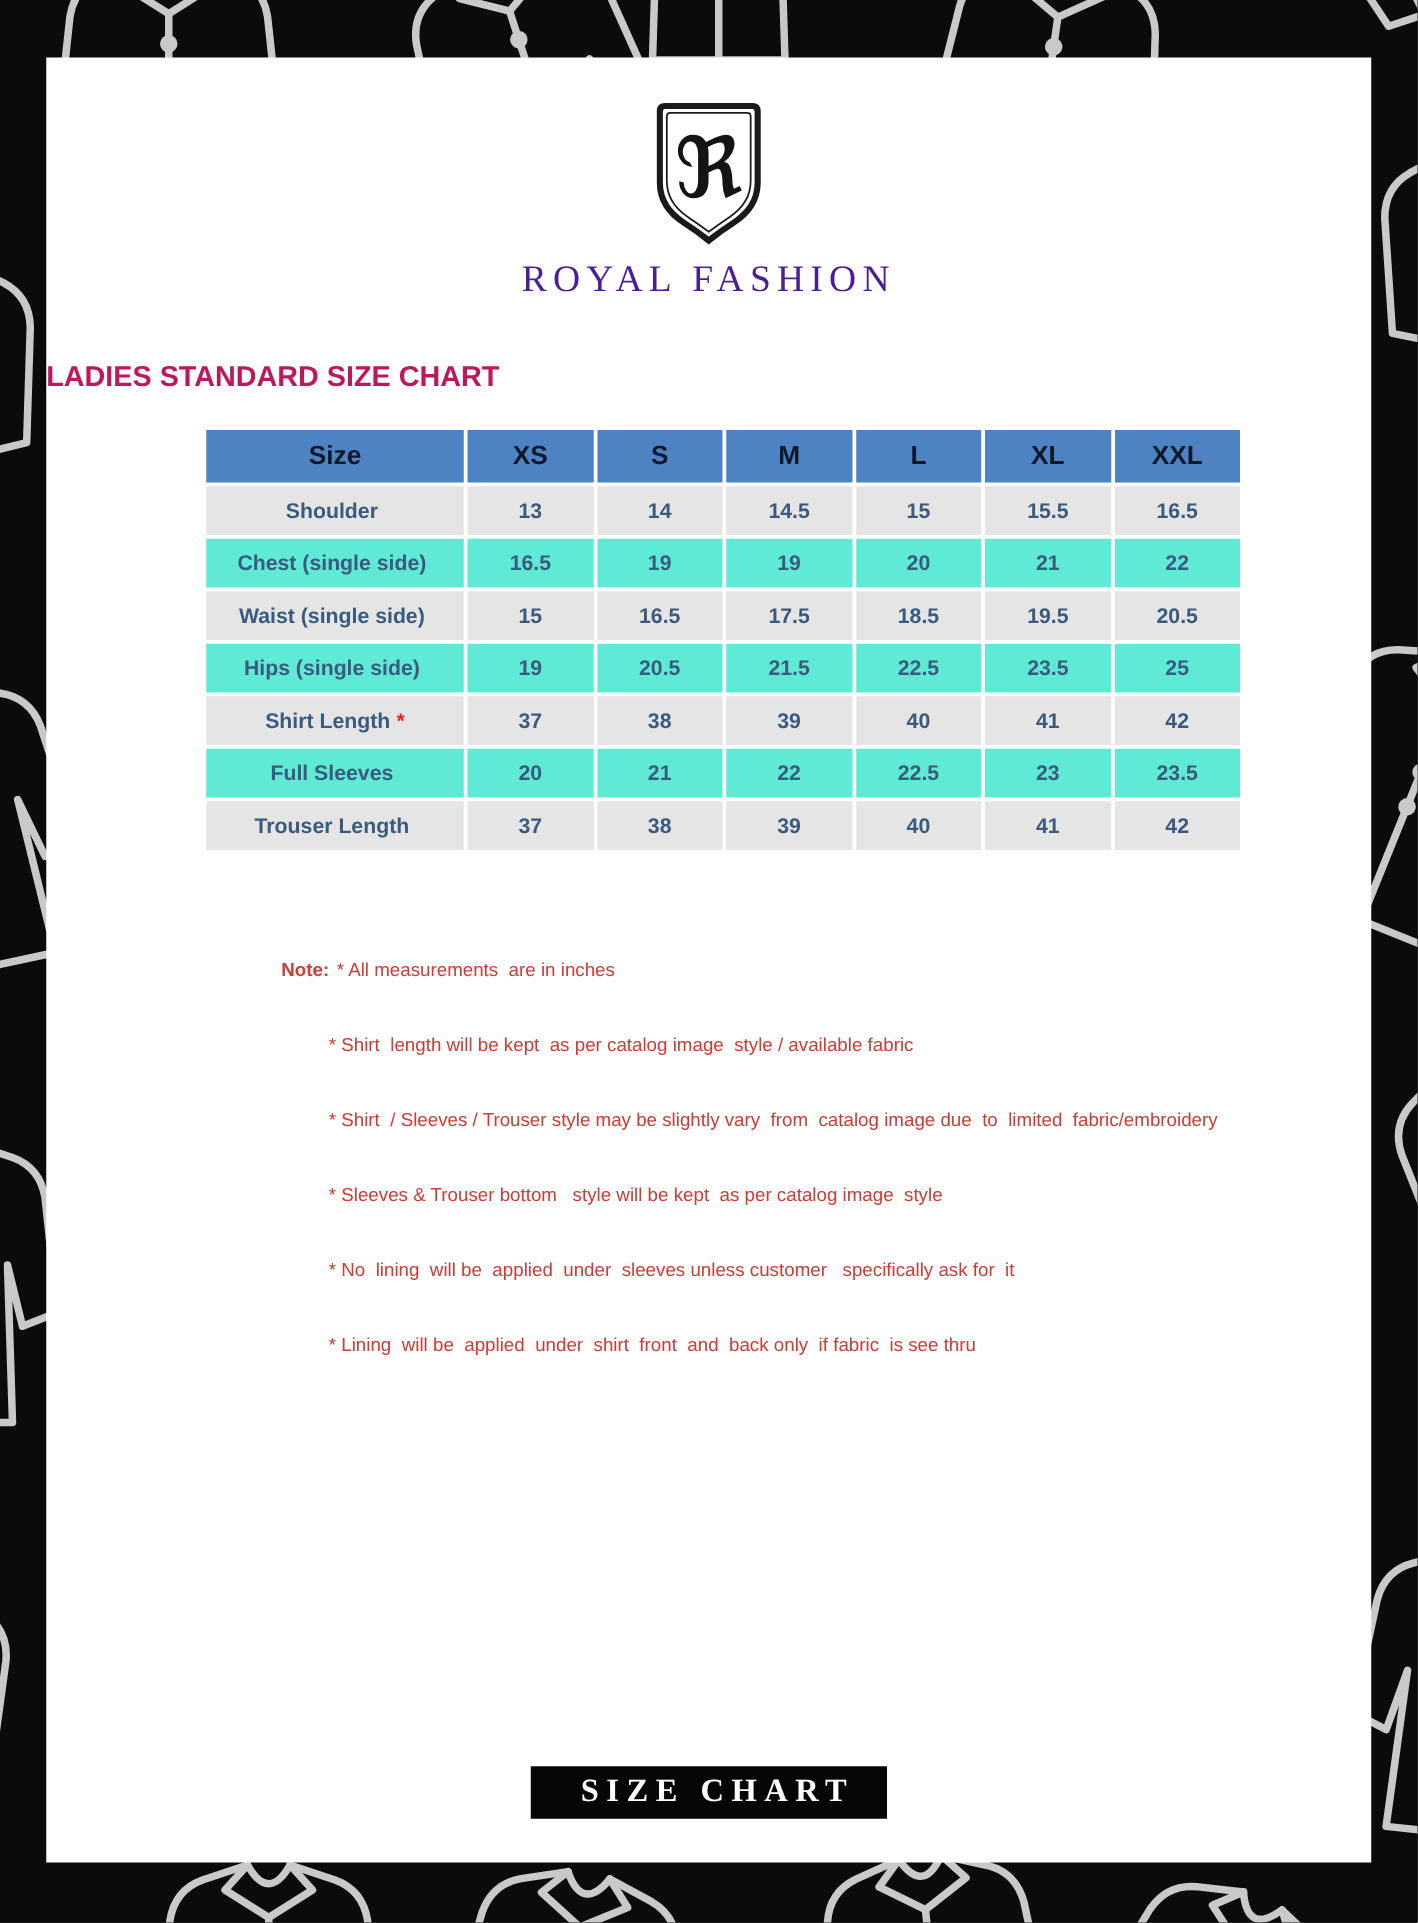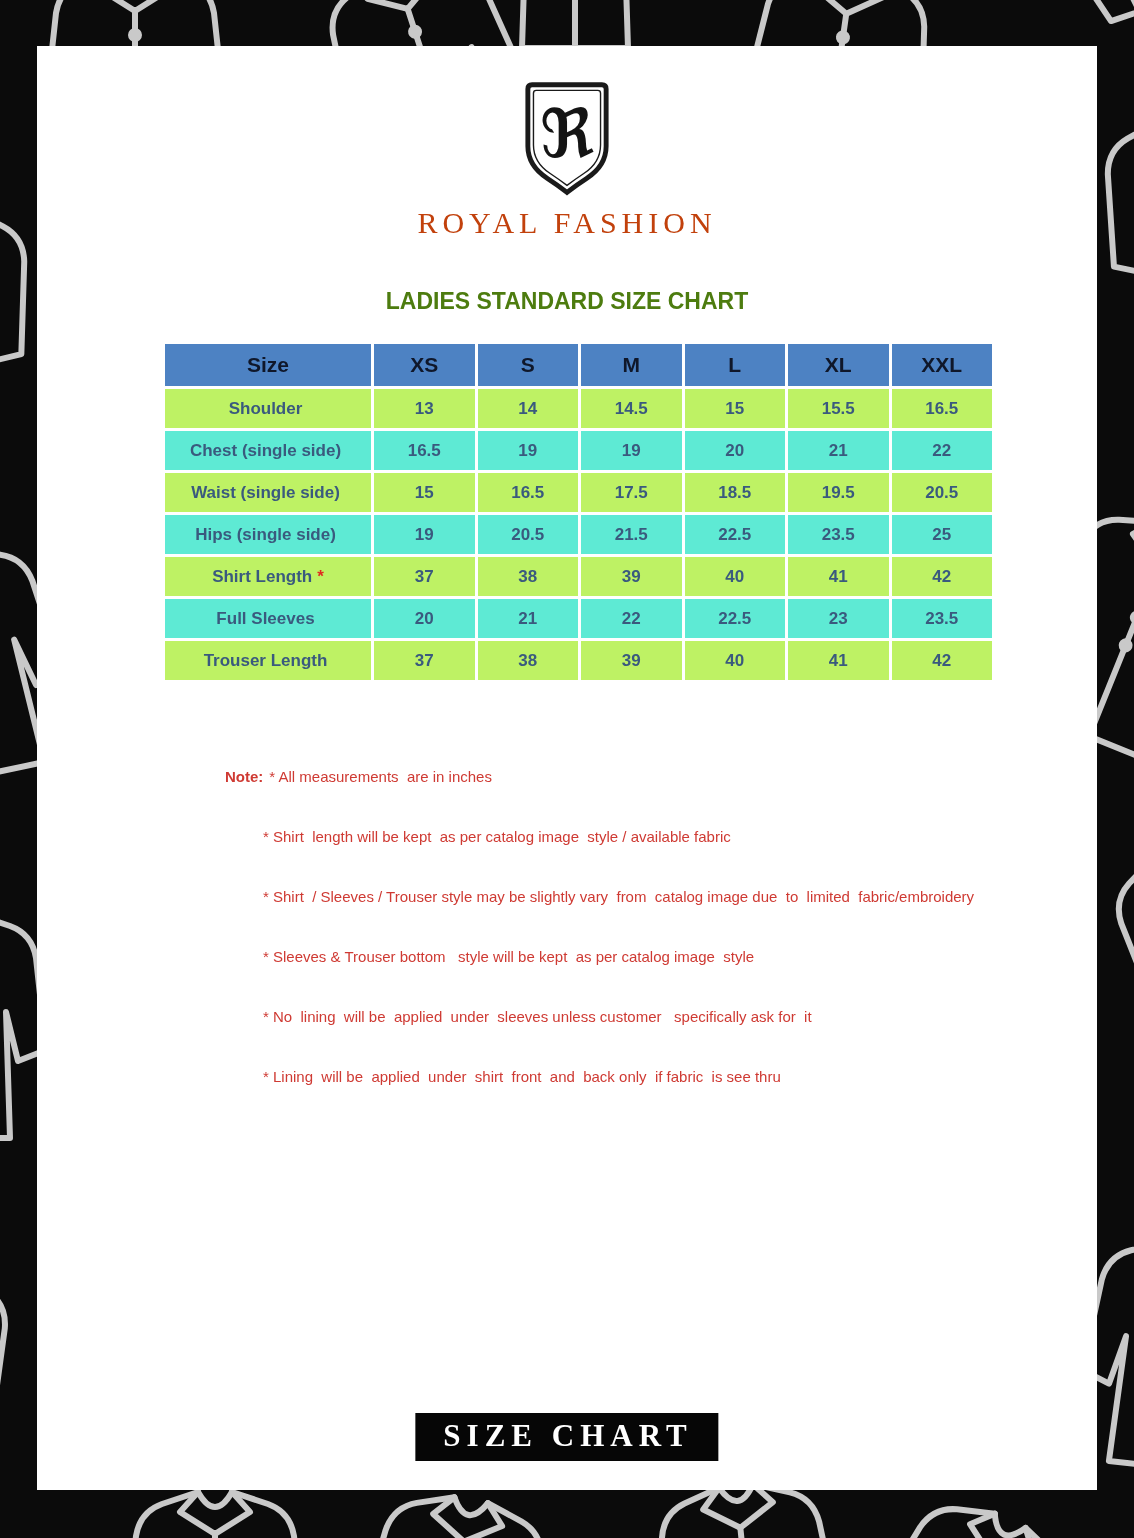"ROYAL FASHION" .brand-name { color: #c2410c -> #4c1d95 }
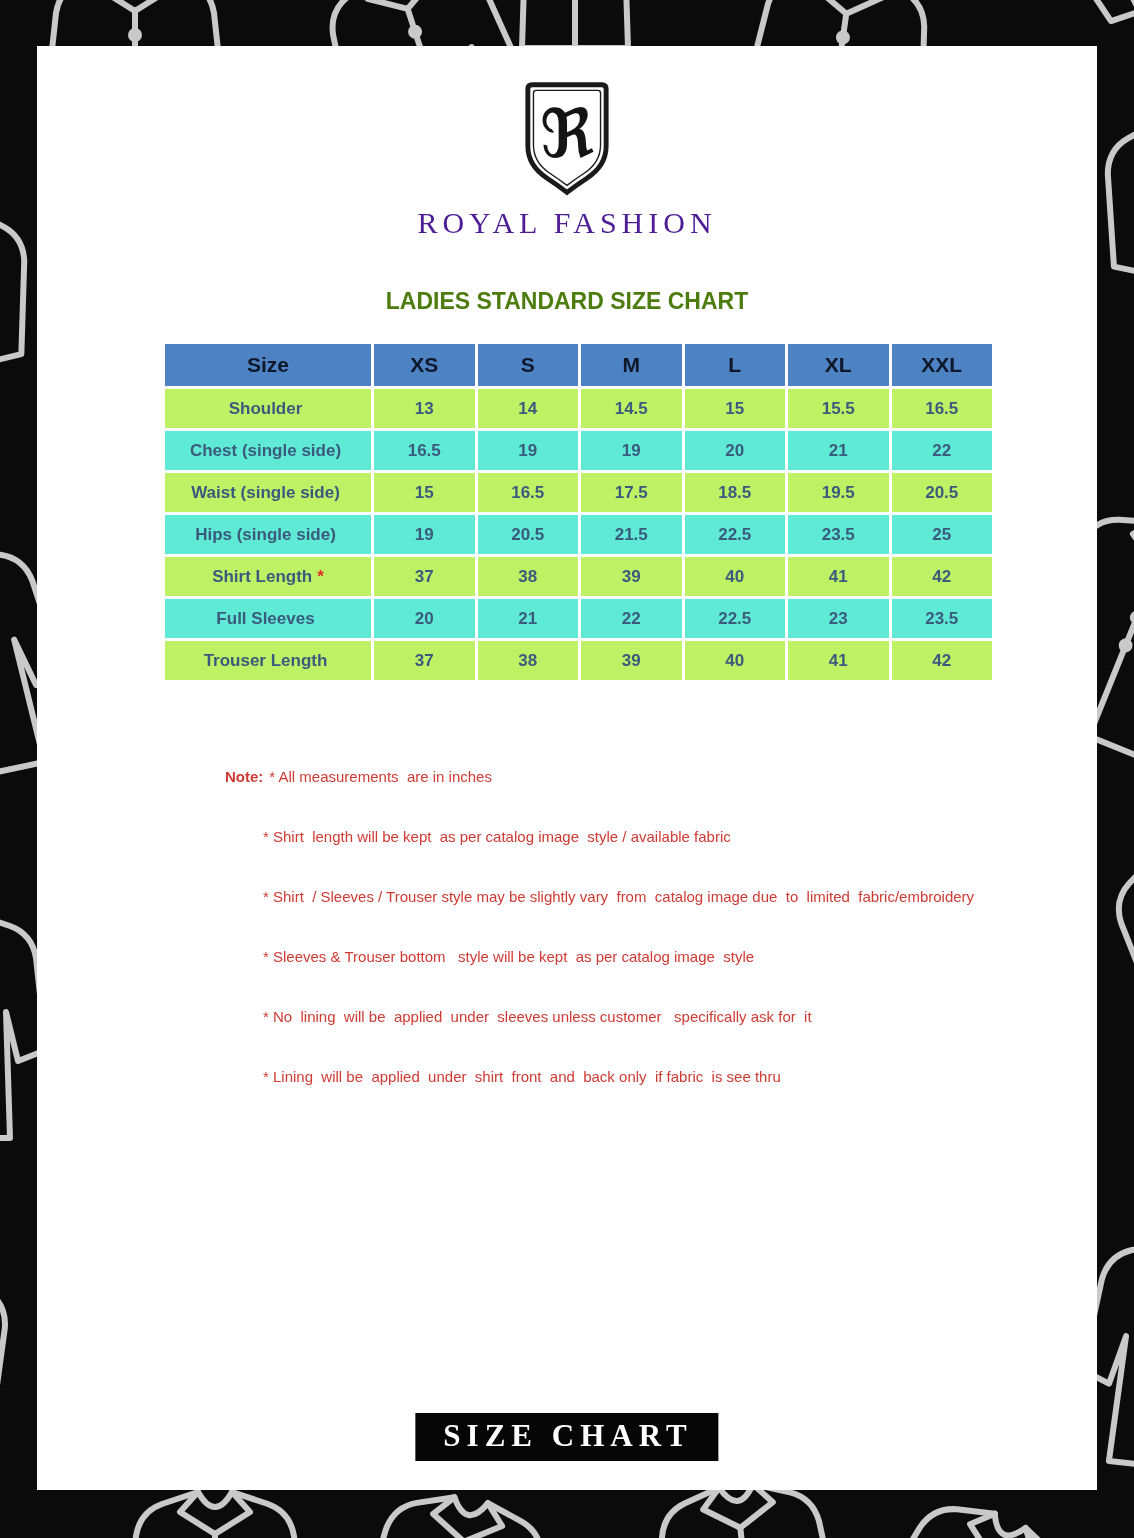"LADIES STANDARD SIZE CHART" .page-title { color: #4d7c0f -> #be185d; text-align: center -> left }
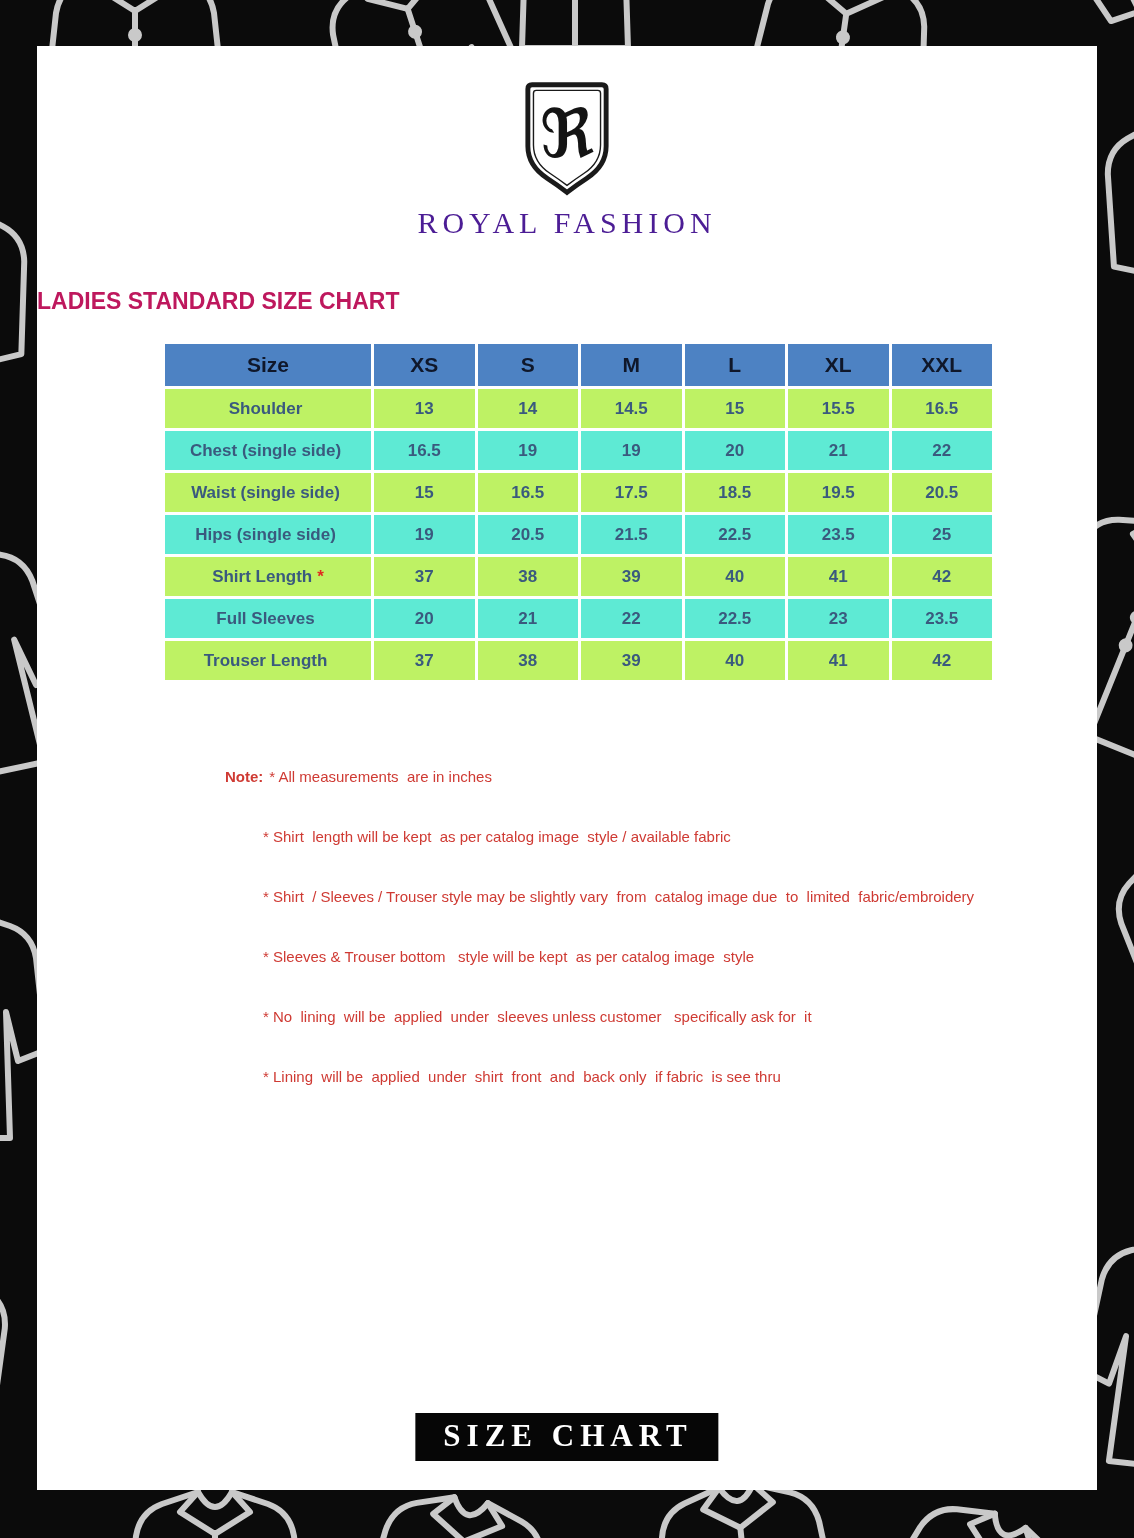"Shoulder" table.size-table tr.band td { background: #bef264 -> #e5e5e5 }
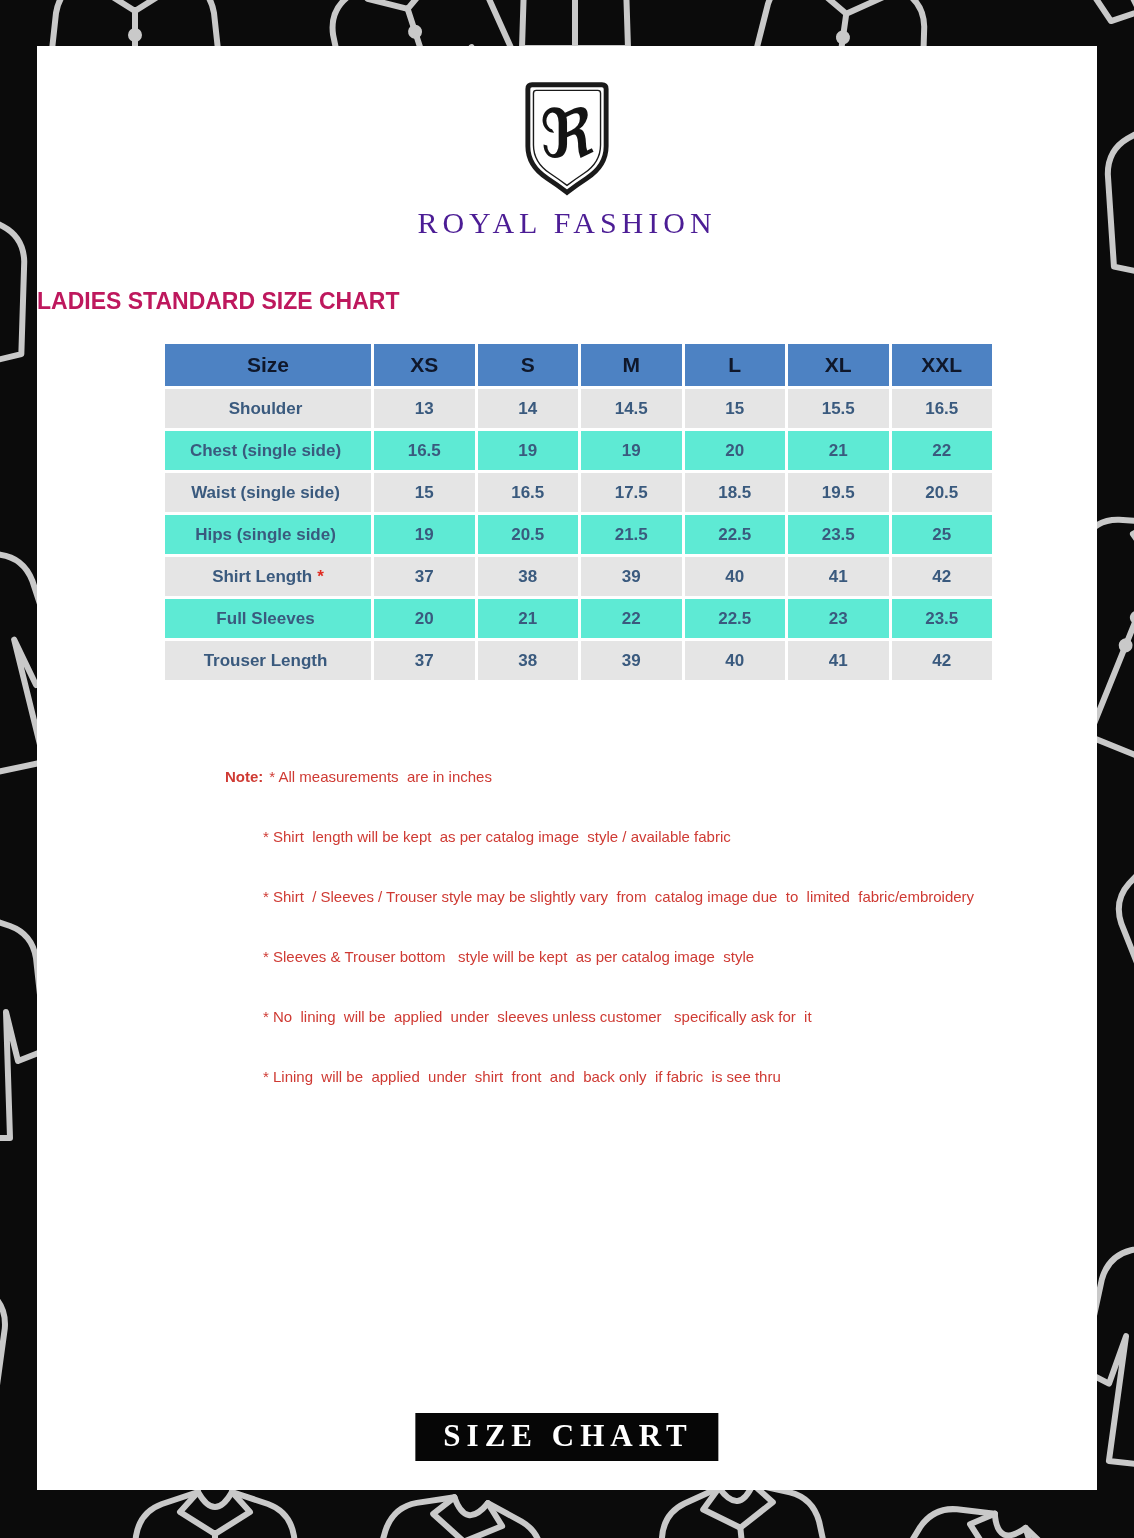"SIZE CHART" .banner { font-size: 31px -> 26px; padding: 5px 26px 7px 28px -> 5px 26px 7px 40px }
